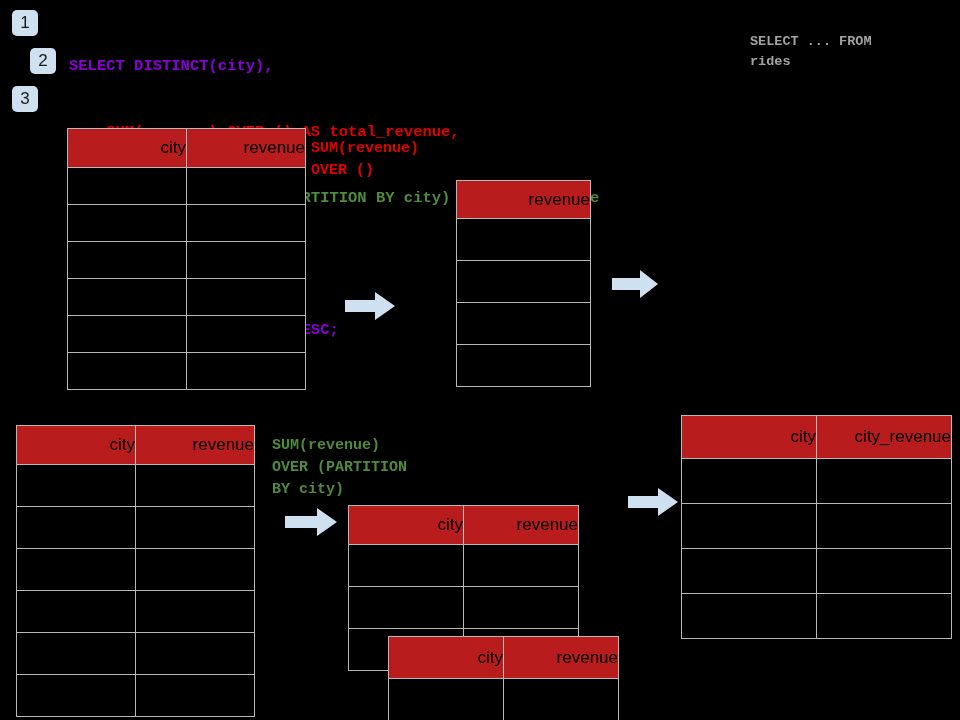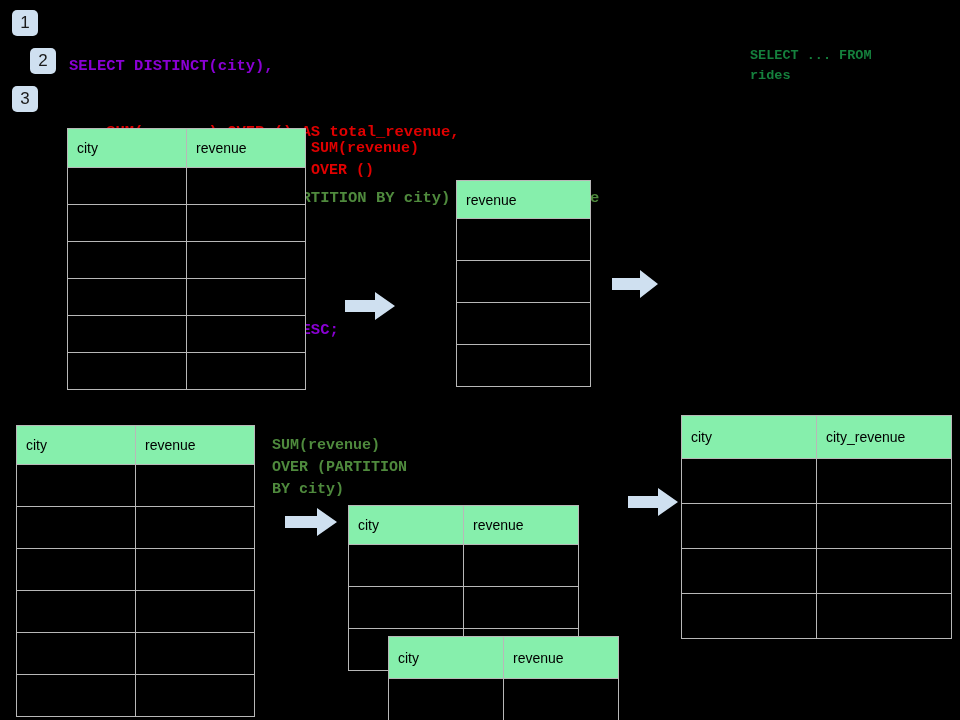"SELECT ... FROM" div.annot-sm { color: #15803d -> #a3a3a3; top: 46px -> 32px }
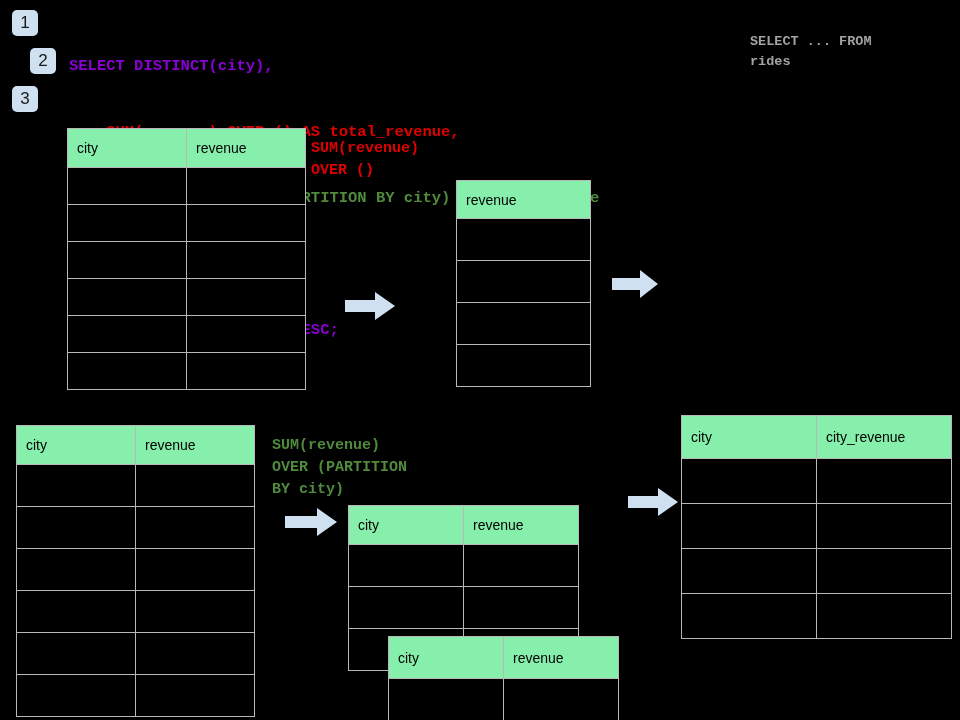"city" .tbl th { background: #86efac -> #b91c1c; font-size: 14px -> 17px; text-align: left -> right }
